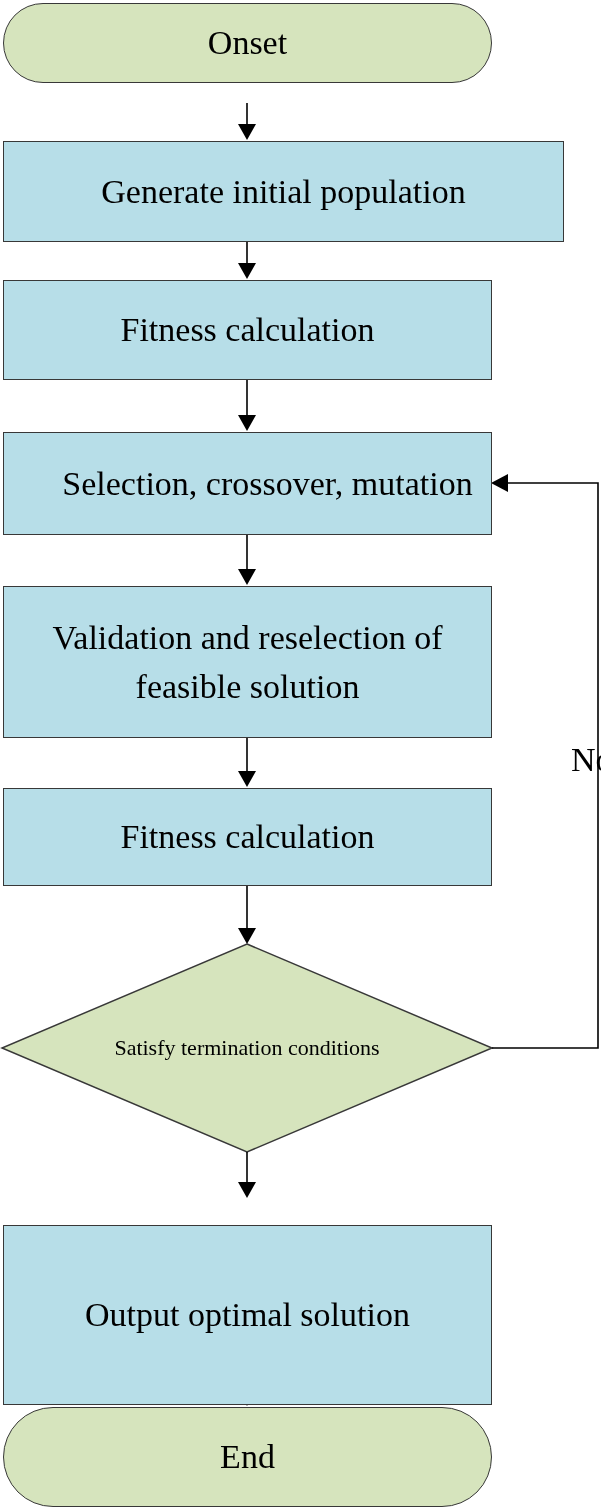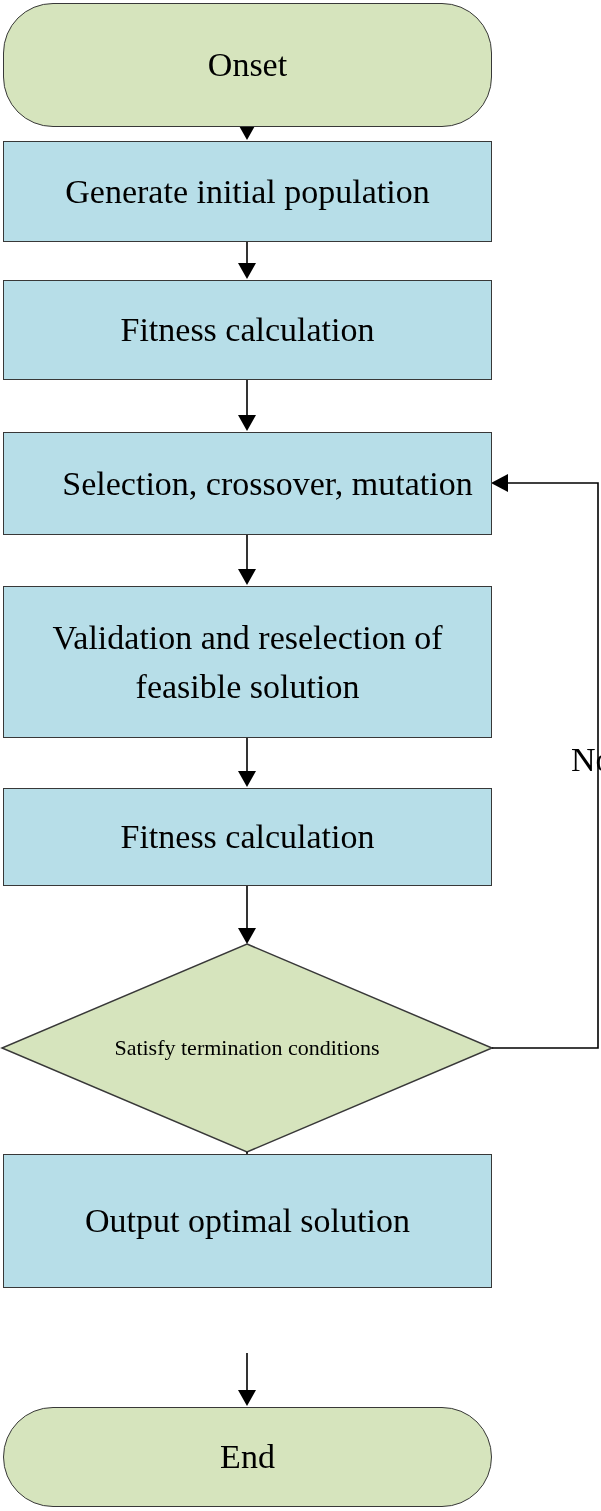"Onset" div.node { height: 124px -> 80px }
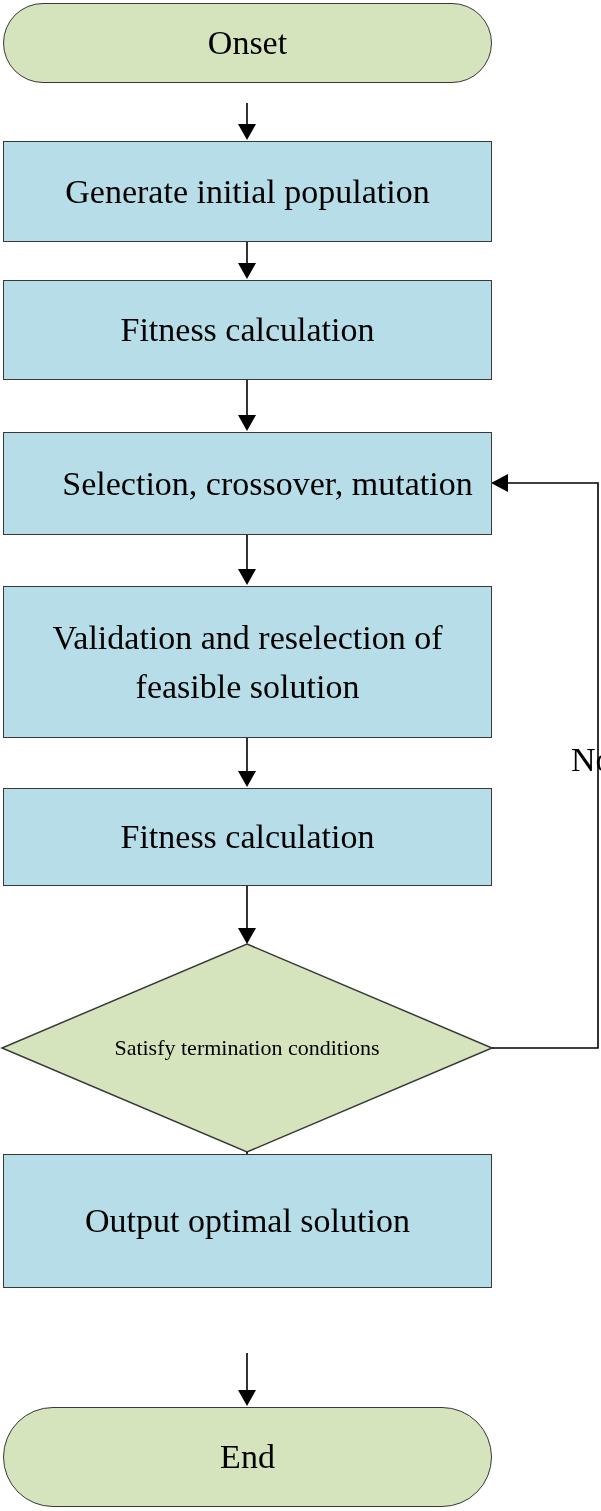"Generate initial population" div.node { width: 489px -> 561px }
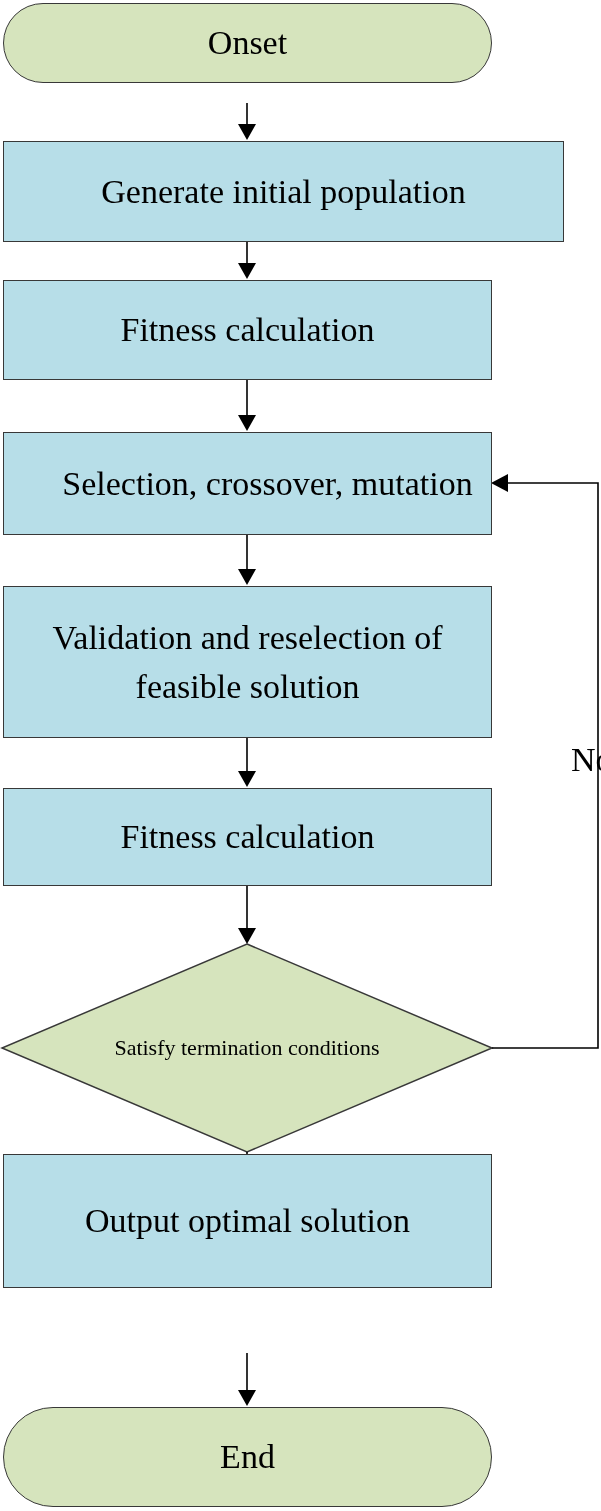"Output optimal solution" div.node { height: 134px -> 180px; top: 1154px -> 1225px }
